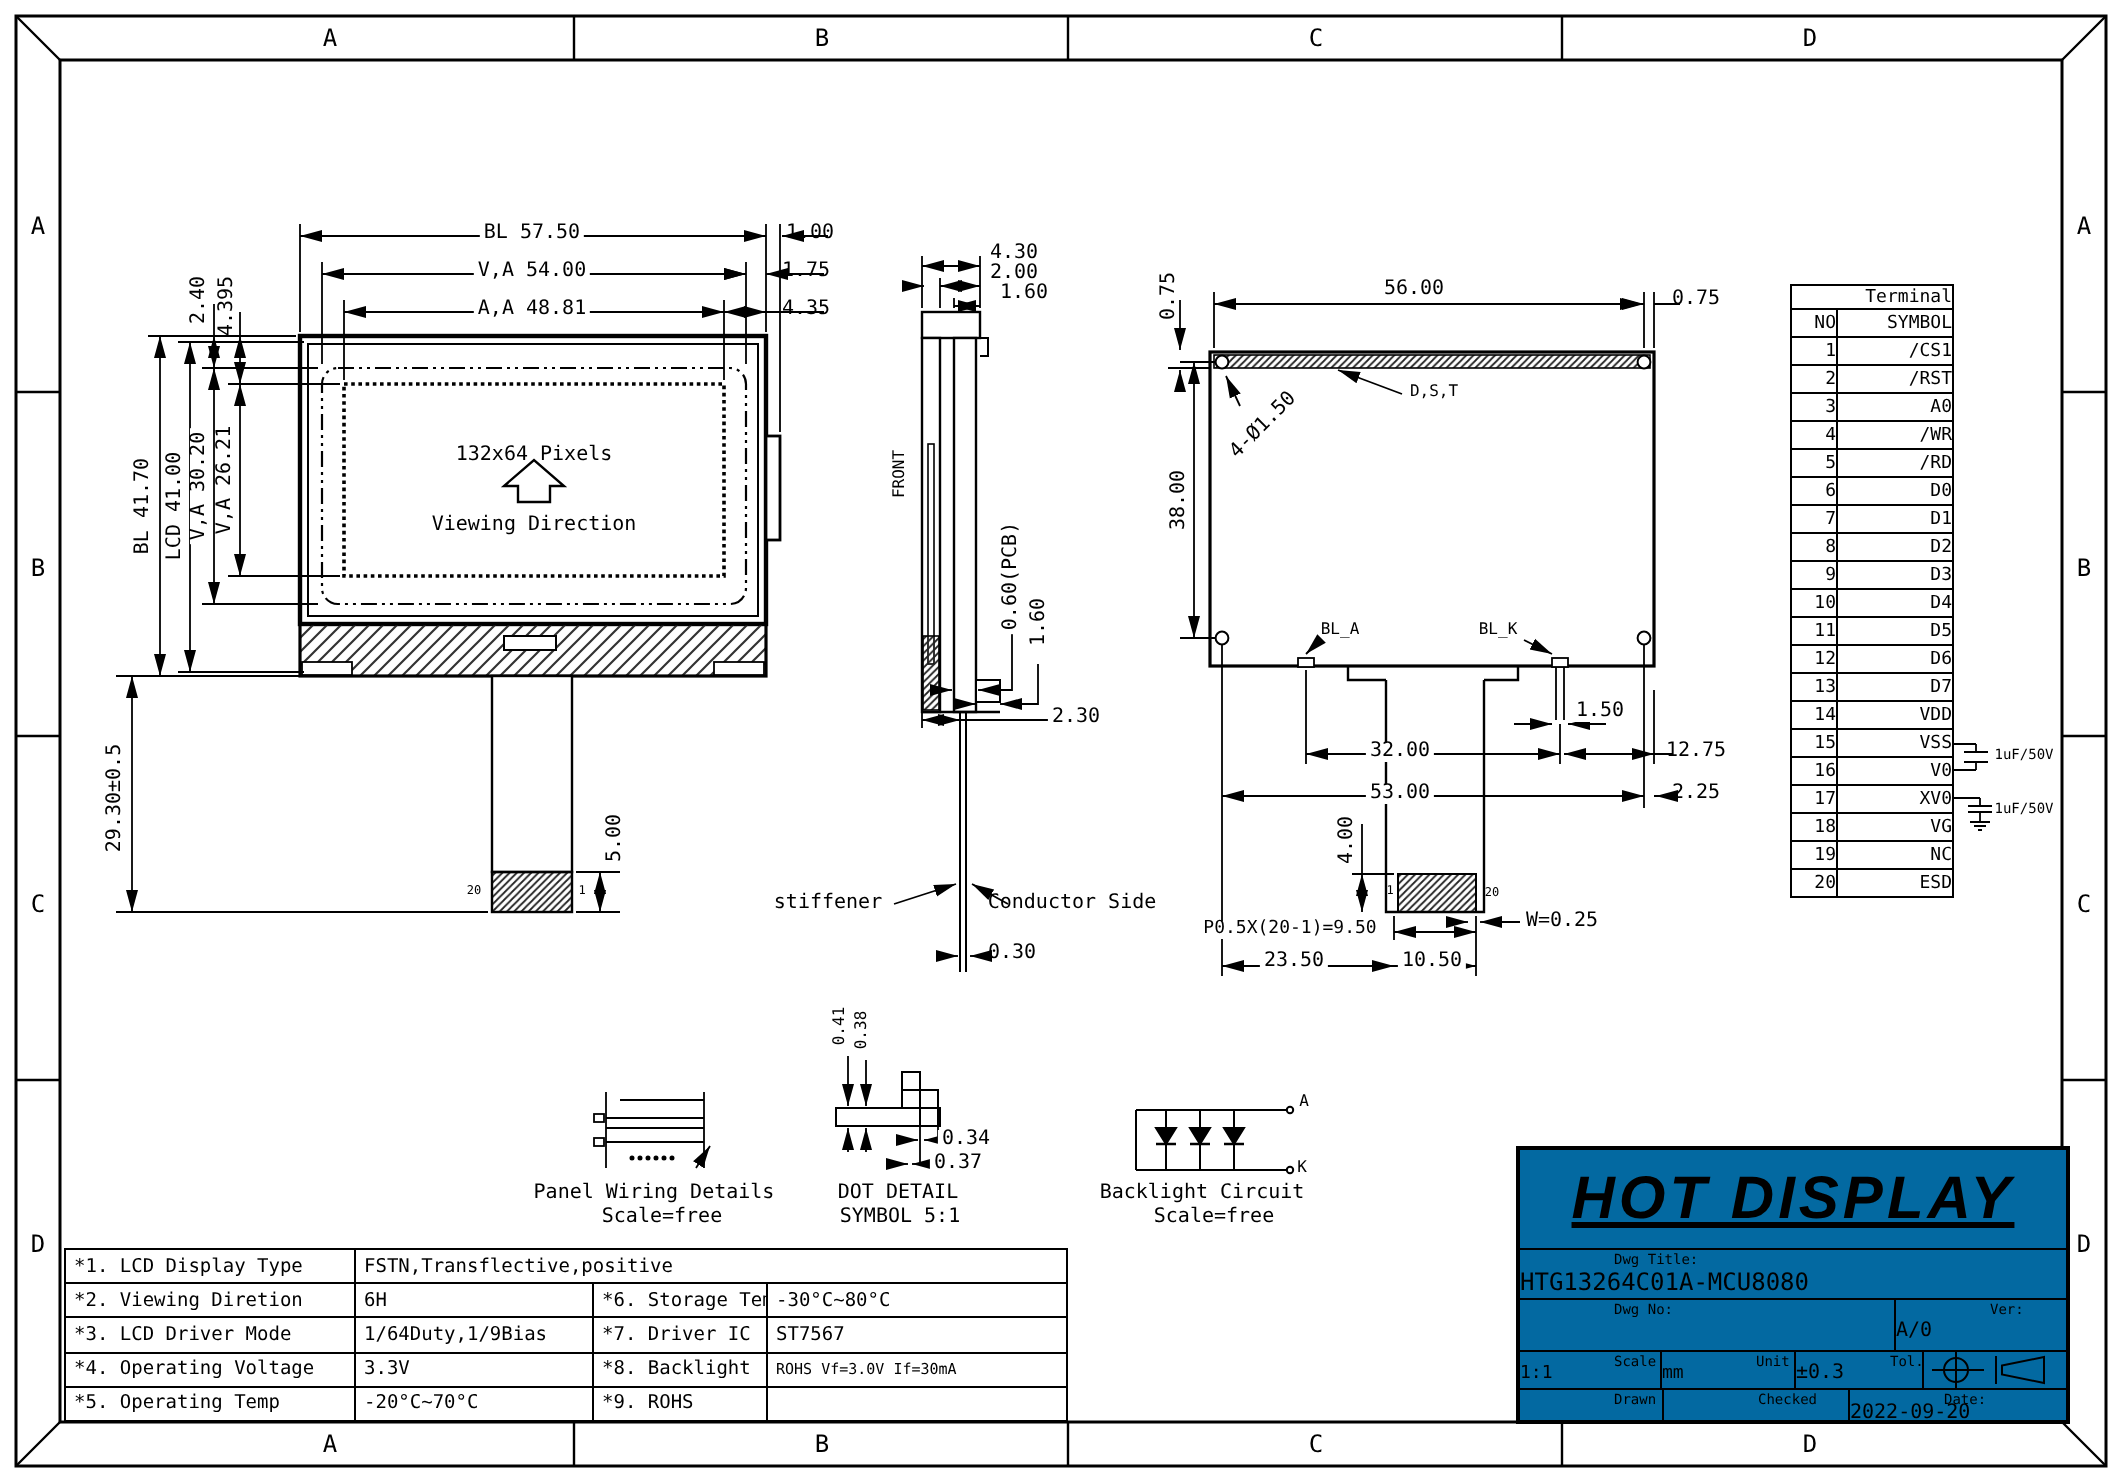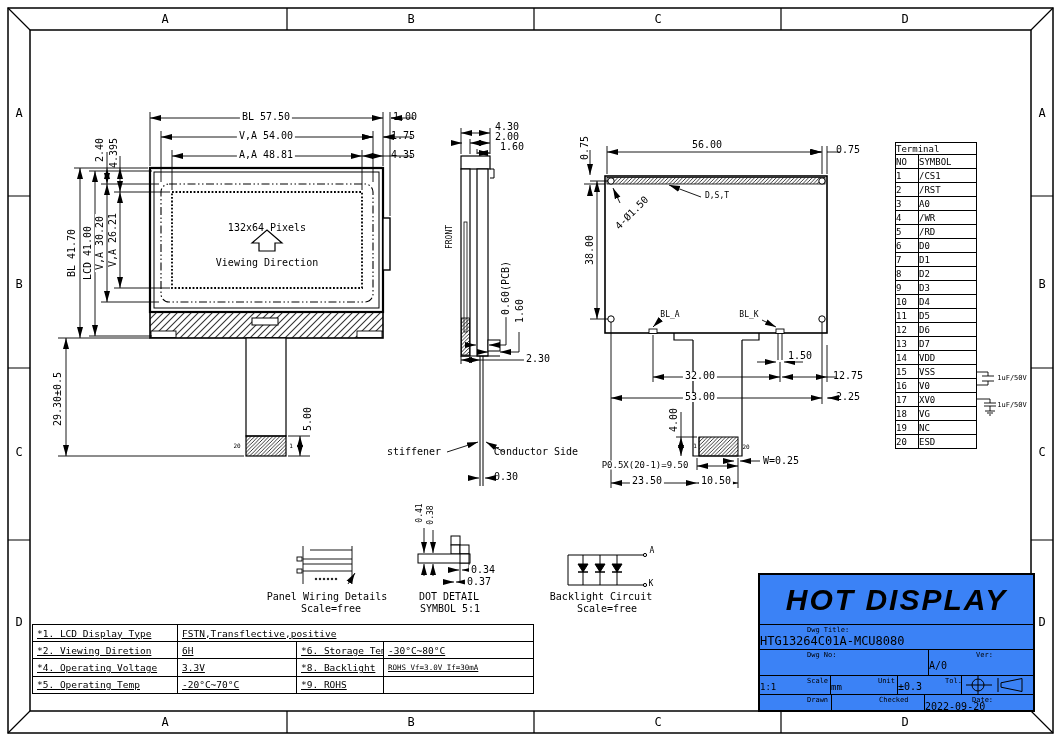"Terminal" #tterm td { text-align: left -> right }
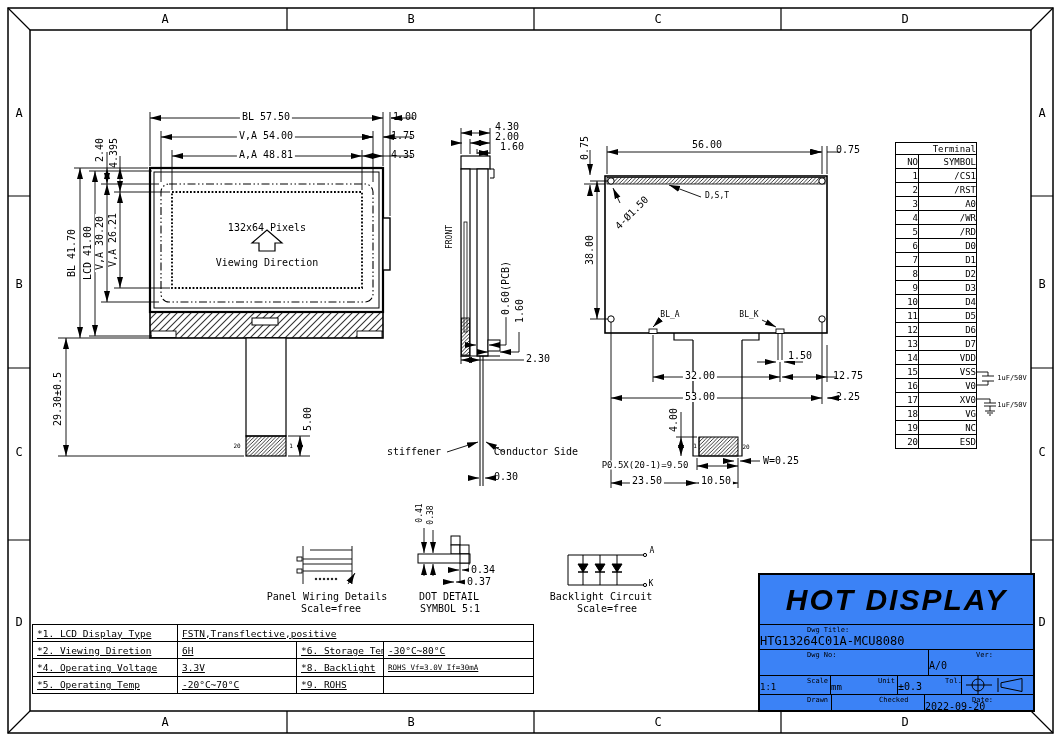"HOT DISPLAY" #tblock { background: #3b82f6 -> #0369a1; text-decoration: none -> underline }
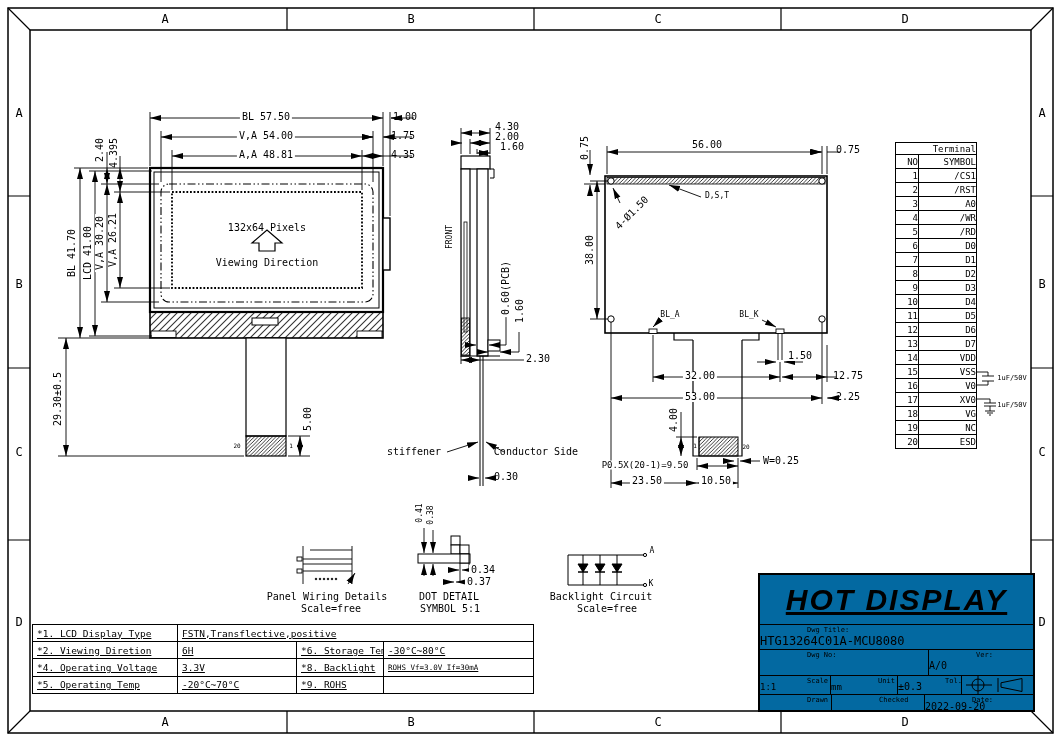"*1. LCD Display Type" #tspec { text-decoration: underline -> none }
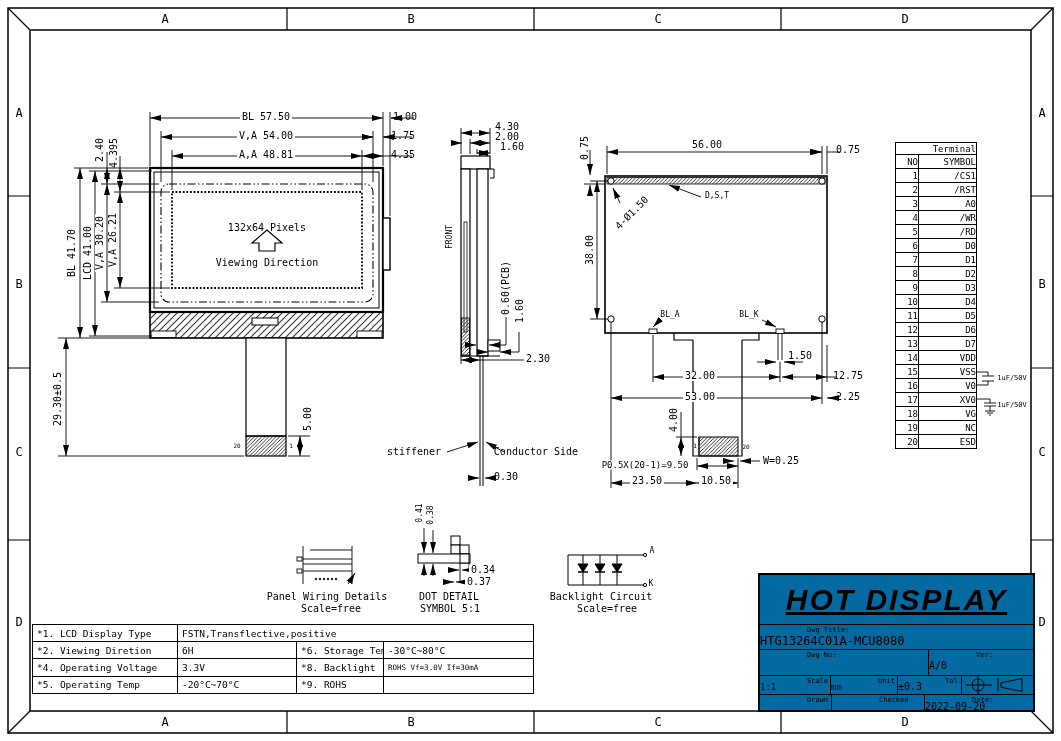"Dwg No:" div.tcell { width: 169px -> 188px }
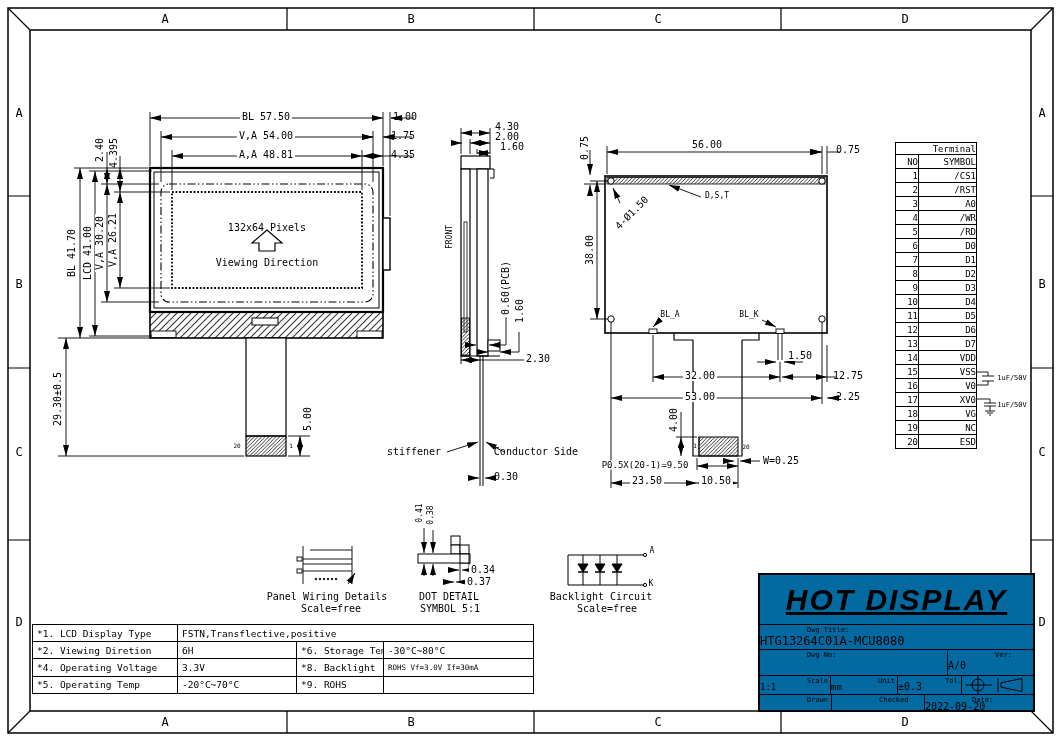"*3. LCD Driver Mode" tr { html: none -> <tr> <td>*3. LCD Driver Mode</td> <td>1/64Duty,1/9Bias</td> <td>*7. Driver IC</td> <td>ST7567</td> </tr> }
